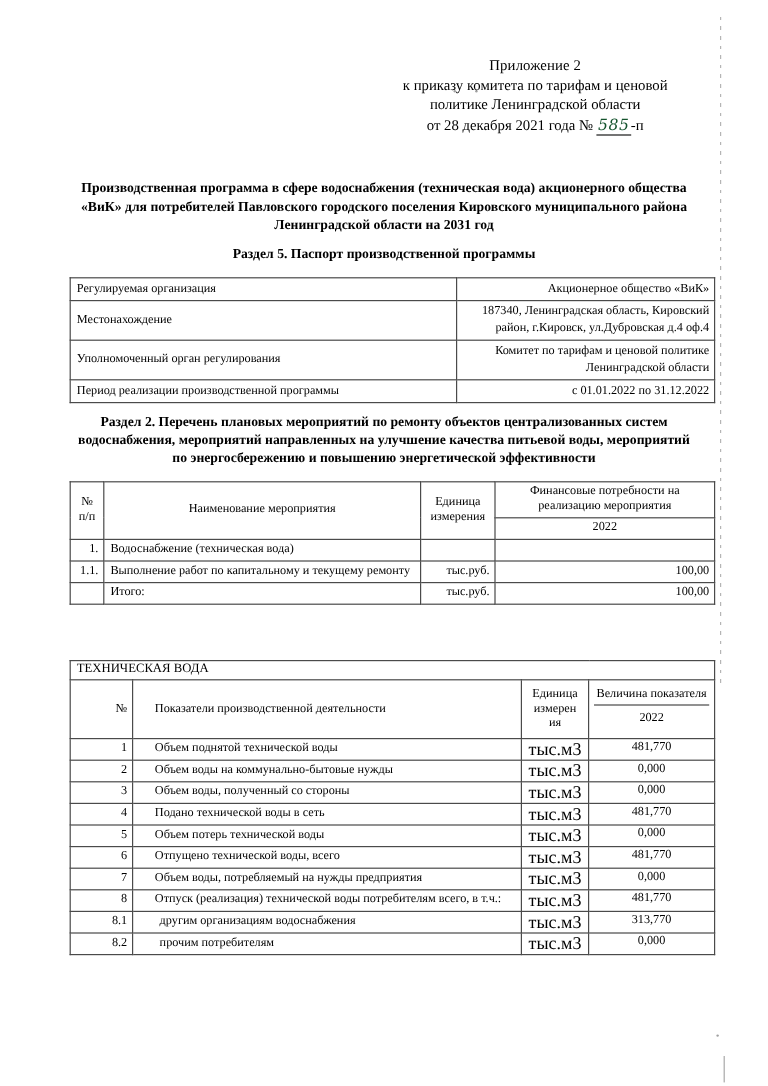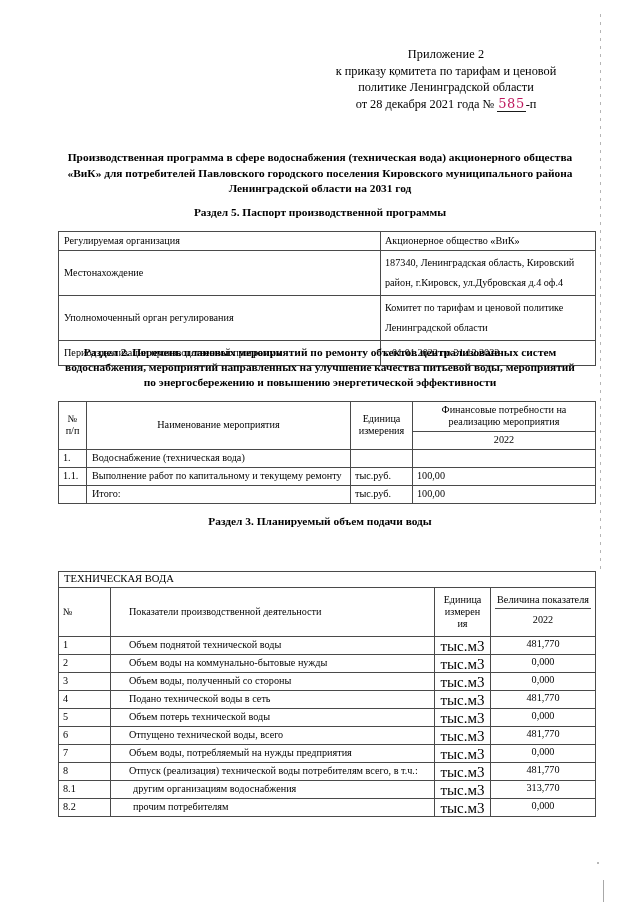"585" .hand-num { color: #be185d -> #14532d; font-style: none -> italic }
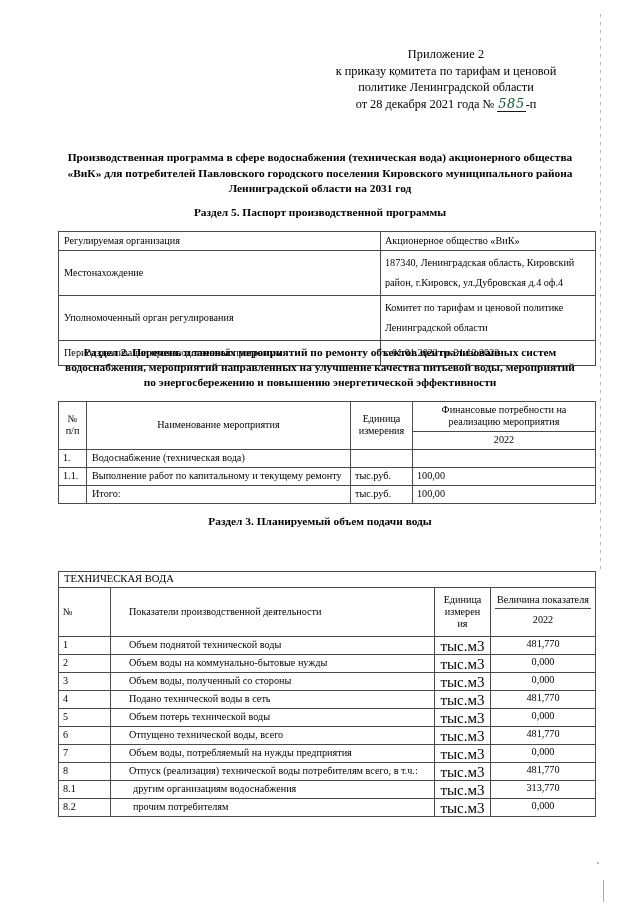"Акционерное общество «ВиК»" .c { text-align: left -> right }
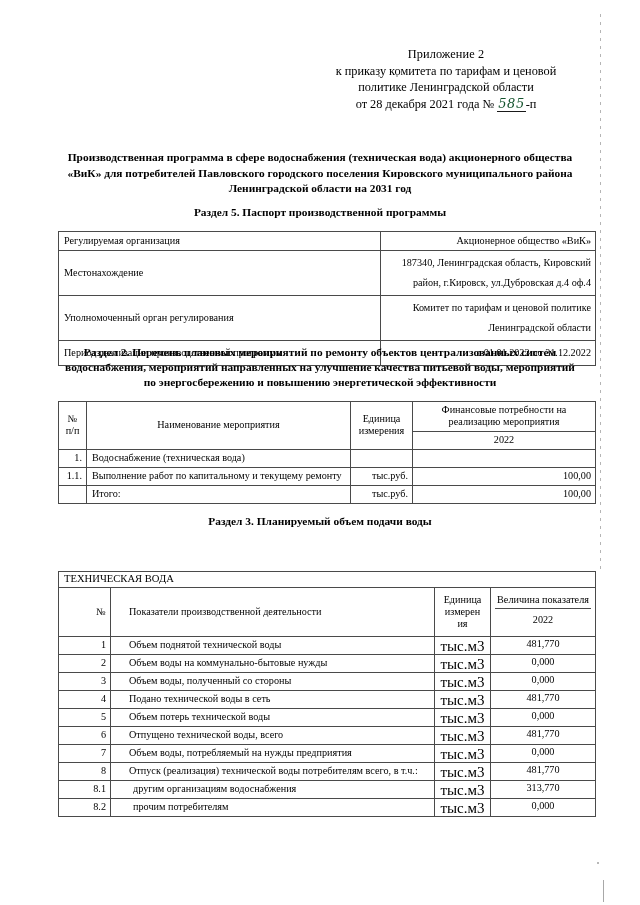"187340, Ленинградская область, Кировский" #table-passport .two-line { line-height: 20px -> 14px }
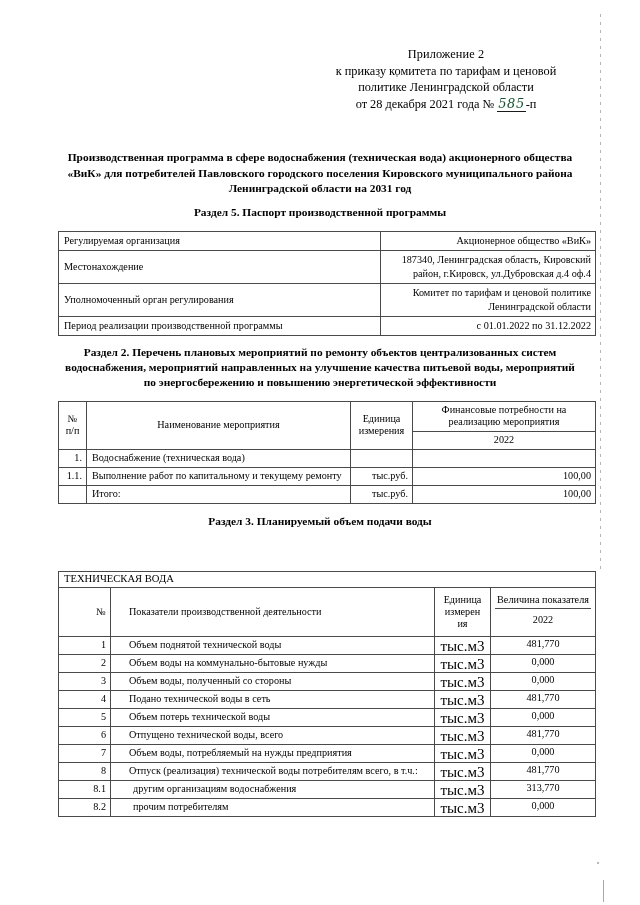"Раздел 3. Планируемый объем подачи" div.section-title { html: <div>Раздел 3. Планируемый объем подачи воды</div> -> none }
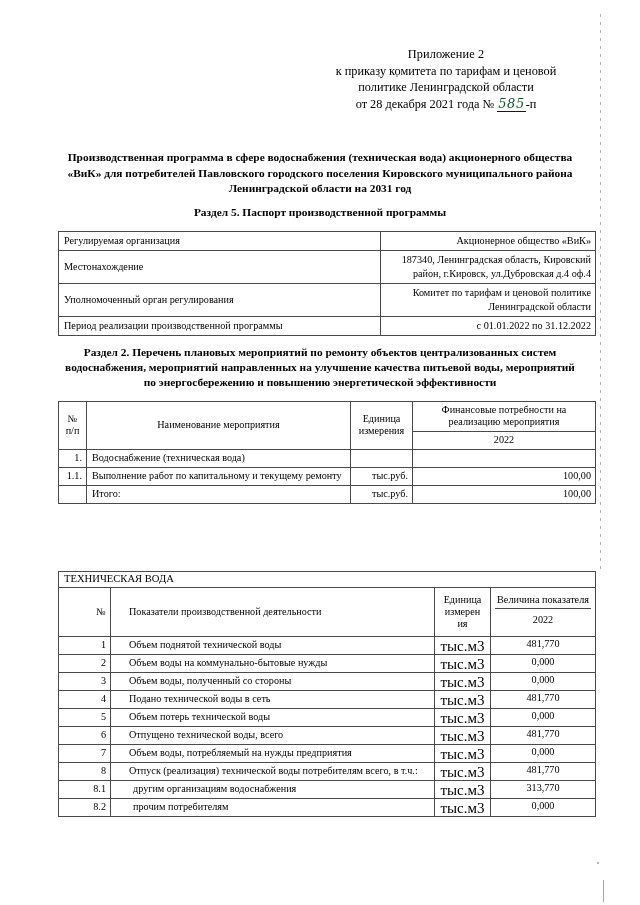"ТЕХНИЧЕСКАЯ ВОДА" #table-volumes { top: 571px -> 550px }
